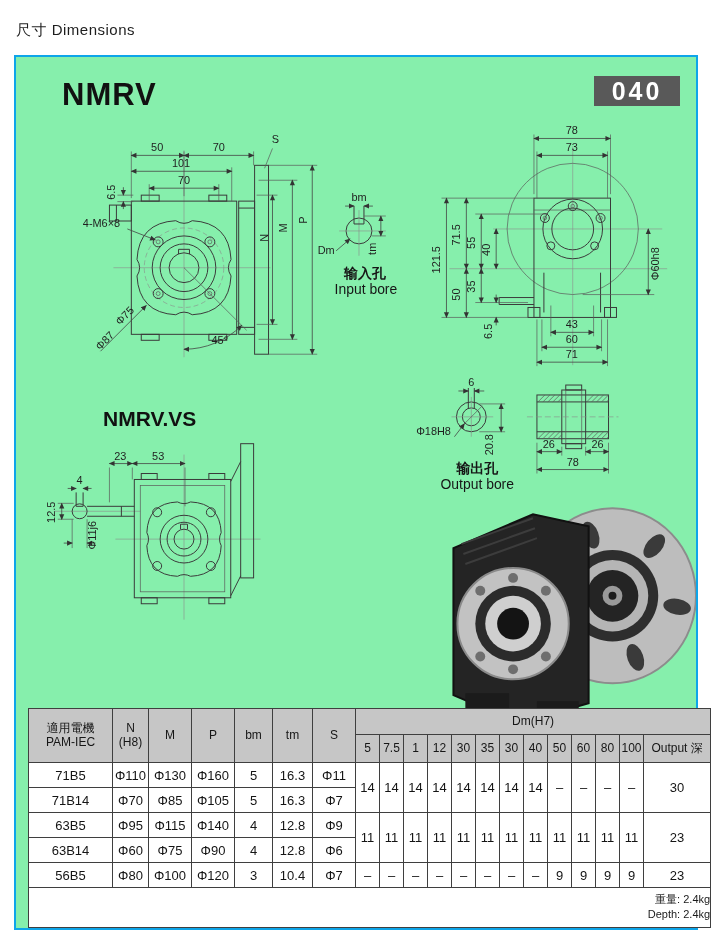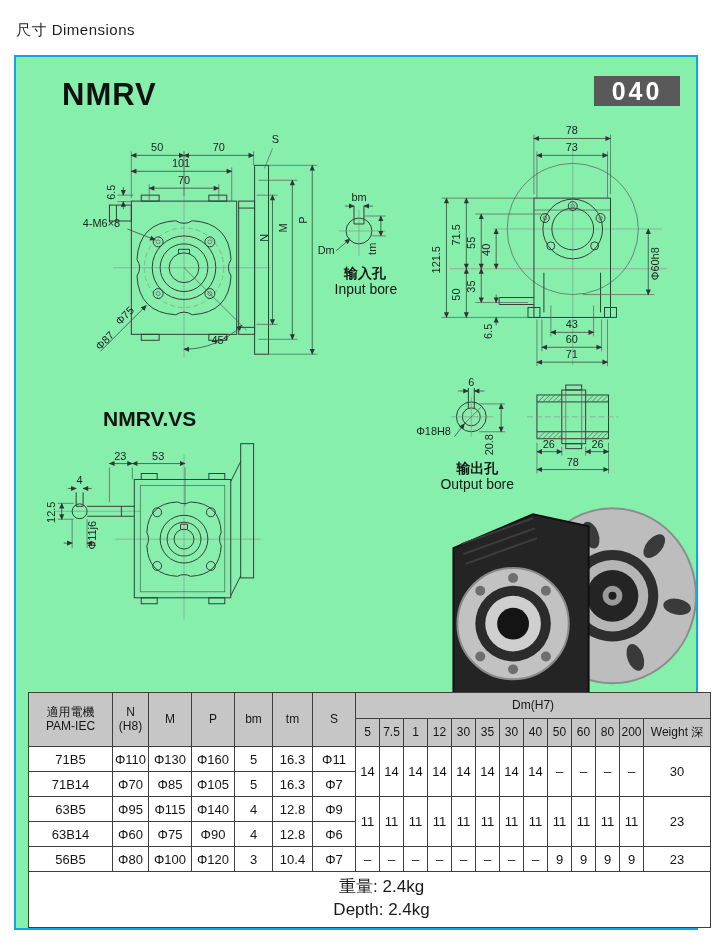"200" th { text: 200 -> 100 }
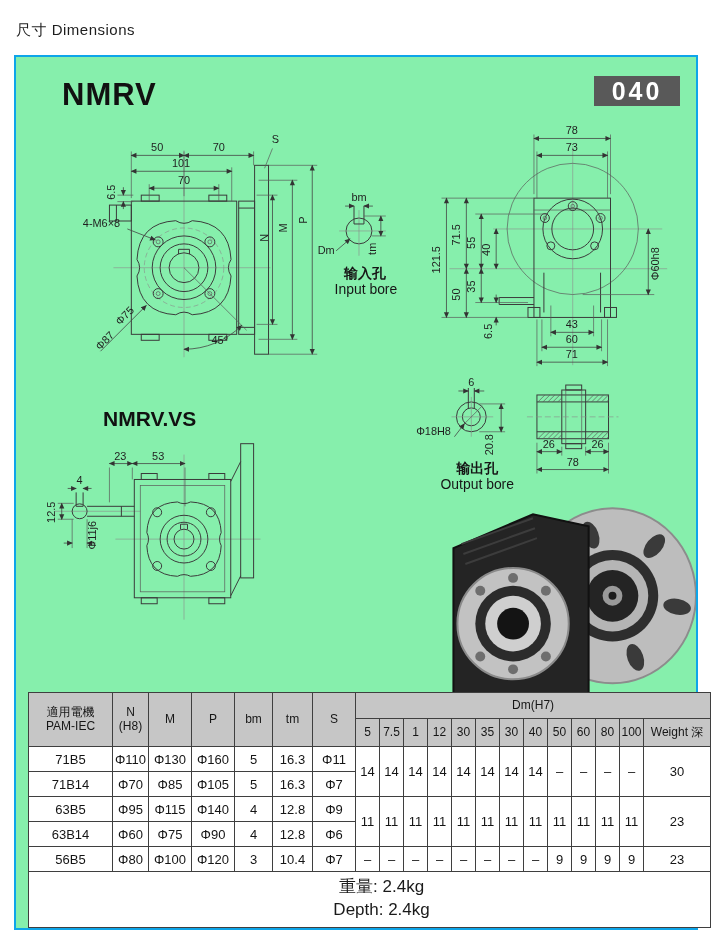"Weight 深" th { text: Weight -> Output }
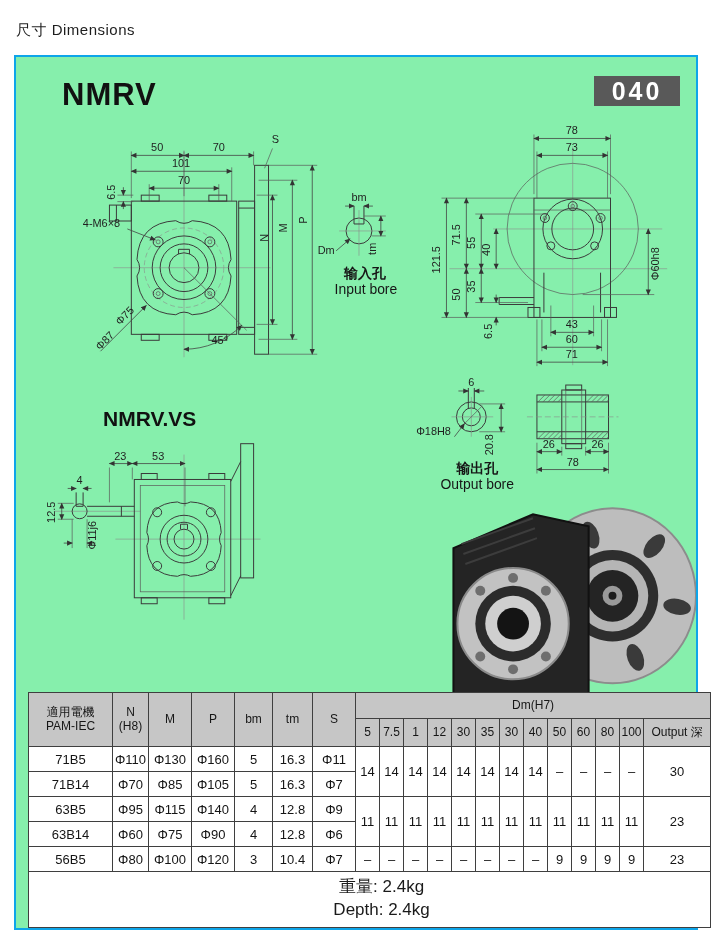"重量: 2.4kg" .spec .wrow td { font-size: 17px -> 11px; text-align: center -> right }
